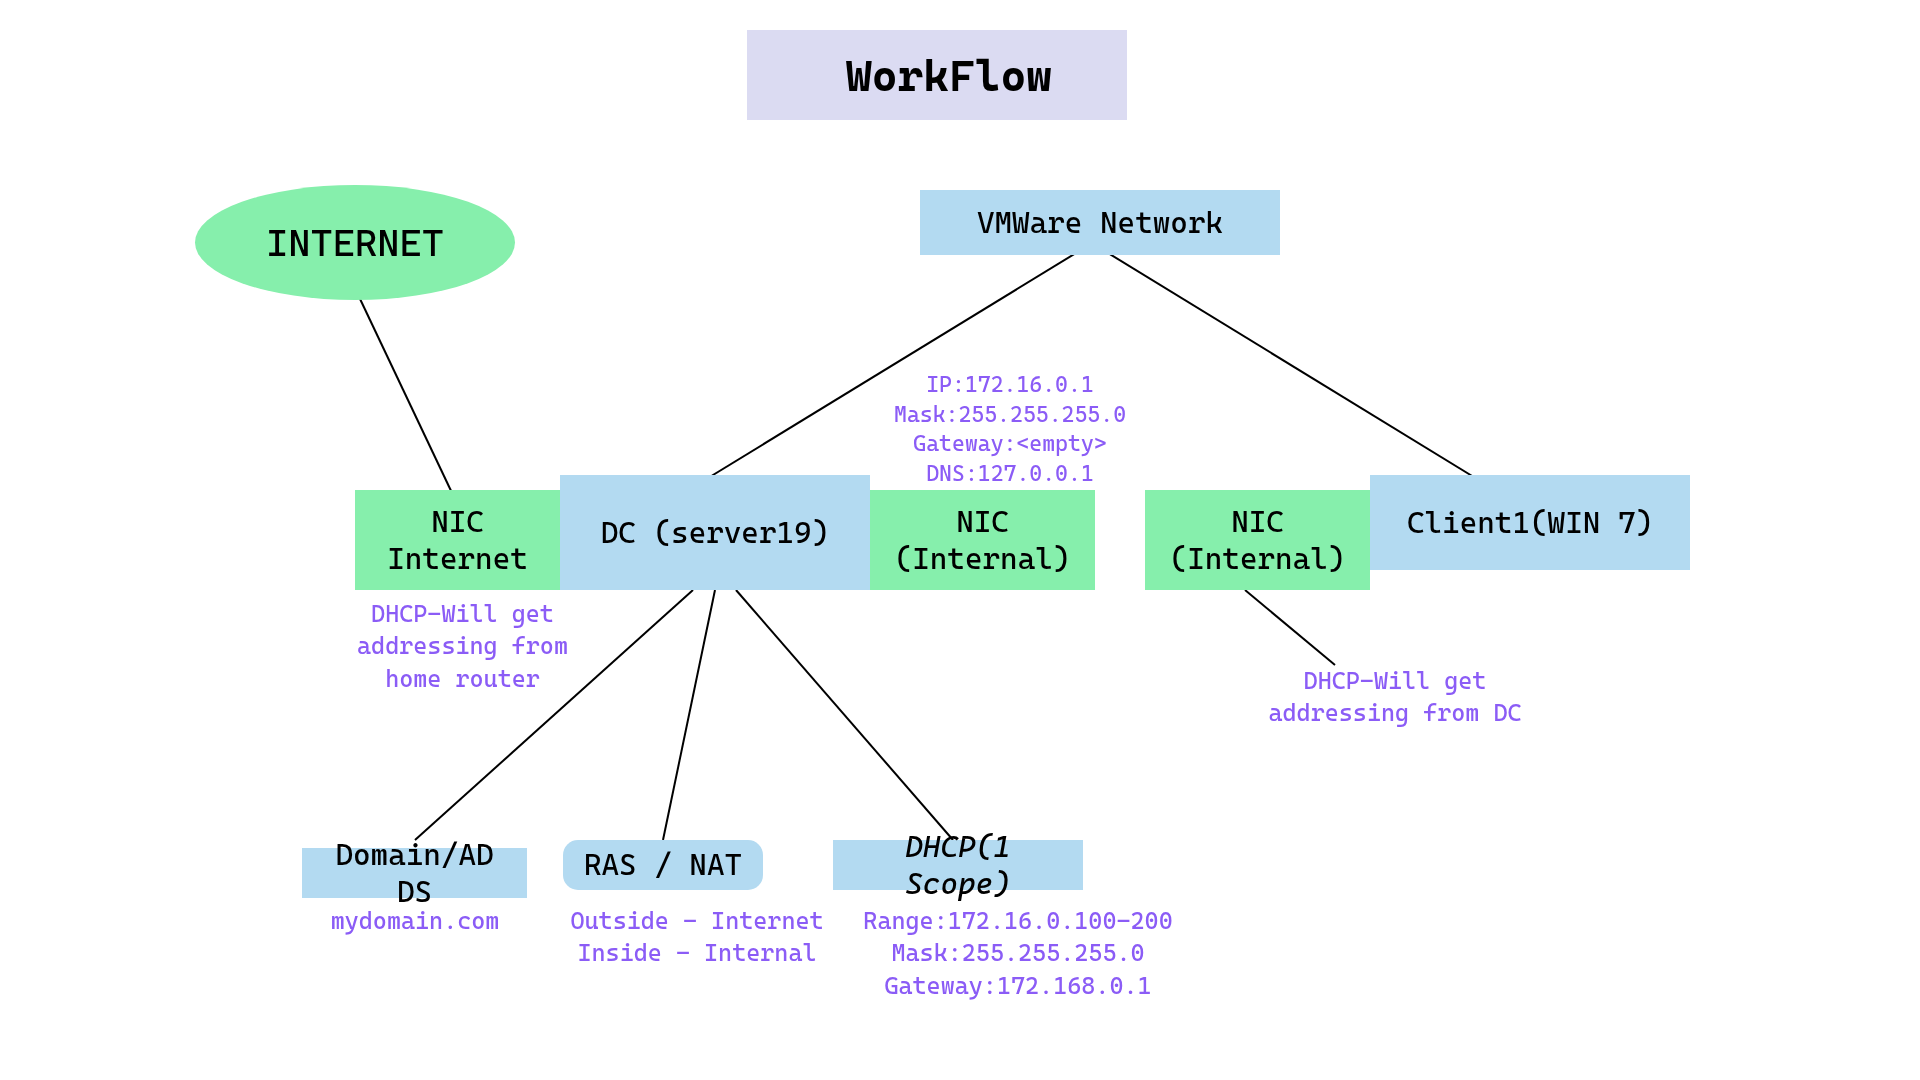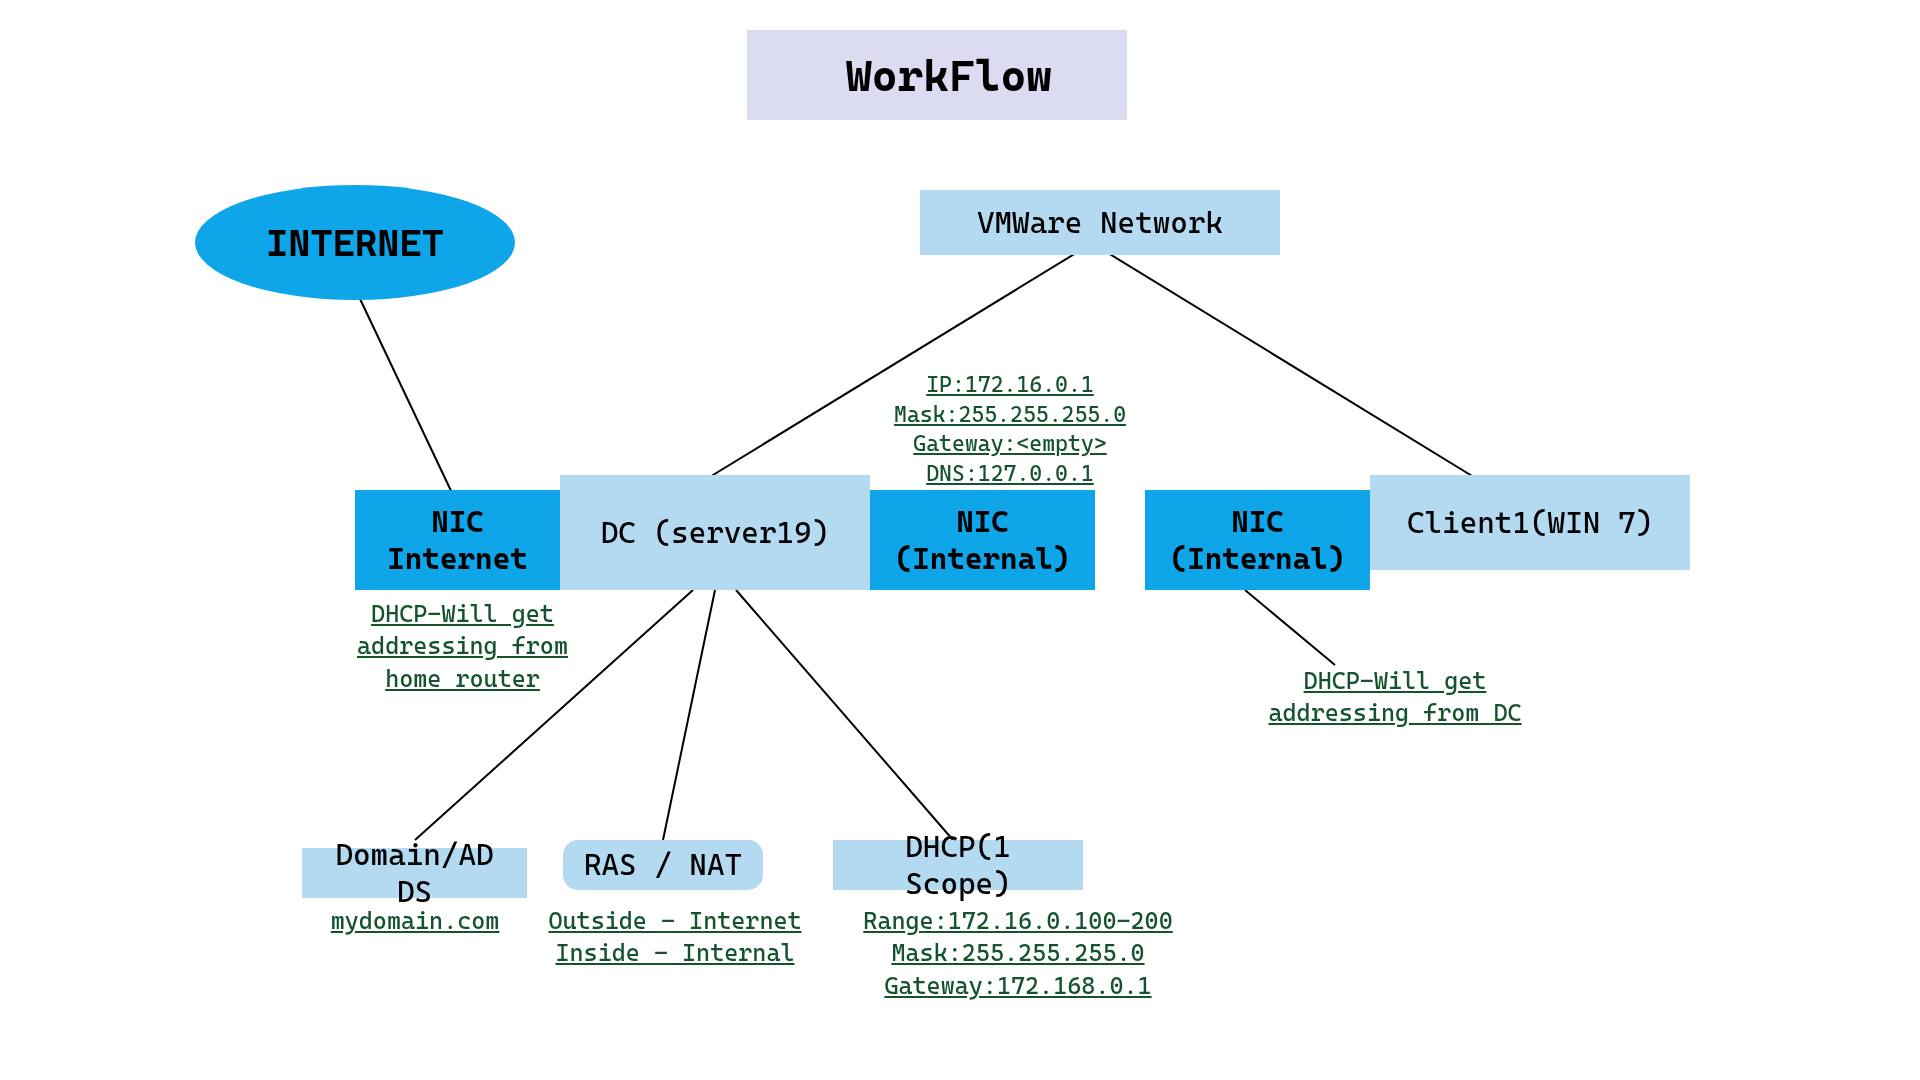"INTERNET" .green { background: #0ea5e9 -> #86efac; font-weight: bold -> none }
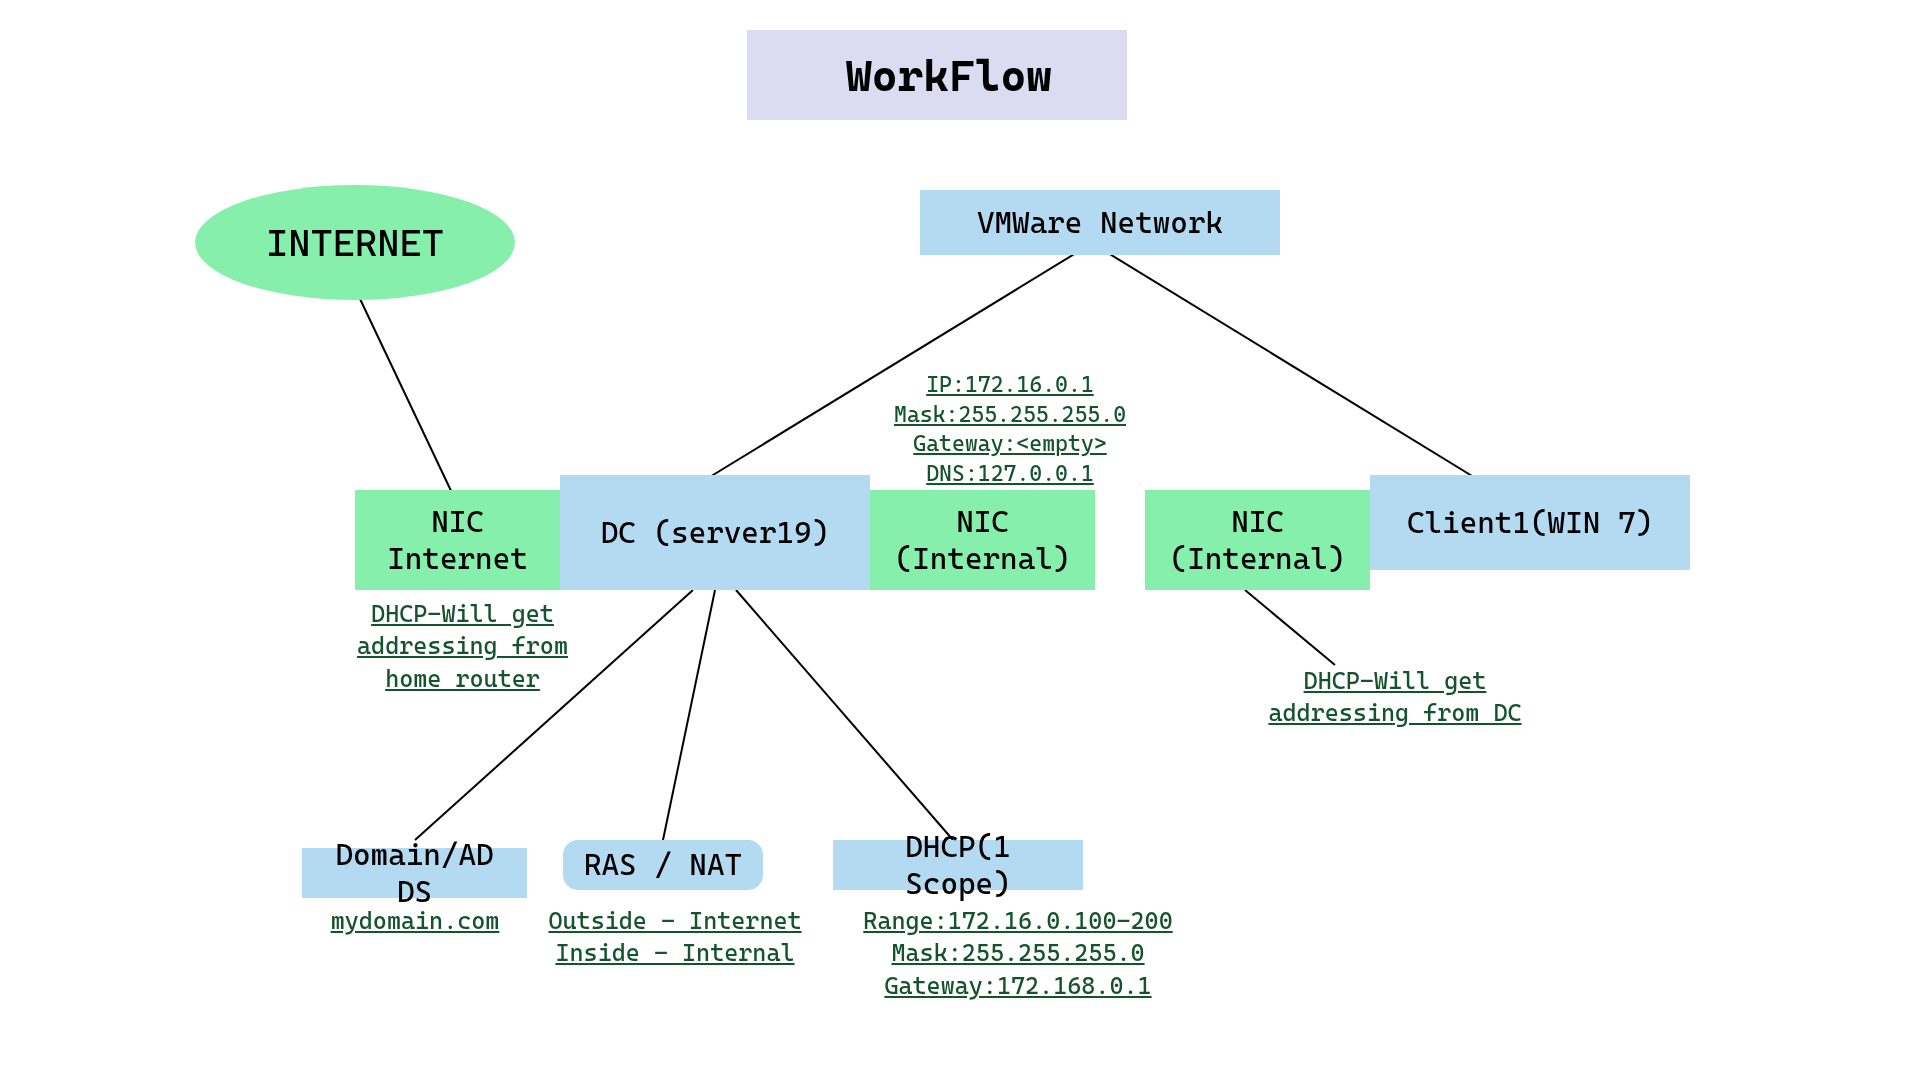"IP:172.16.0.1" .note { color: #14532d -> #8b5cf6; text-decoration: underline -> none }
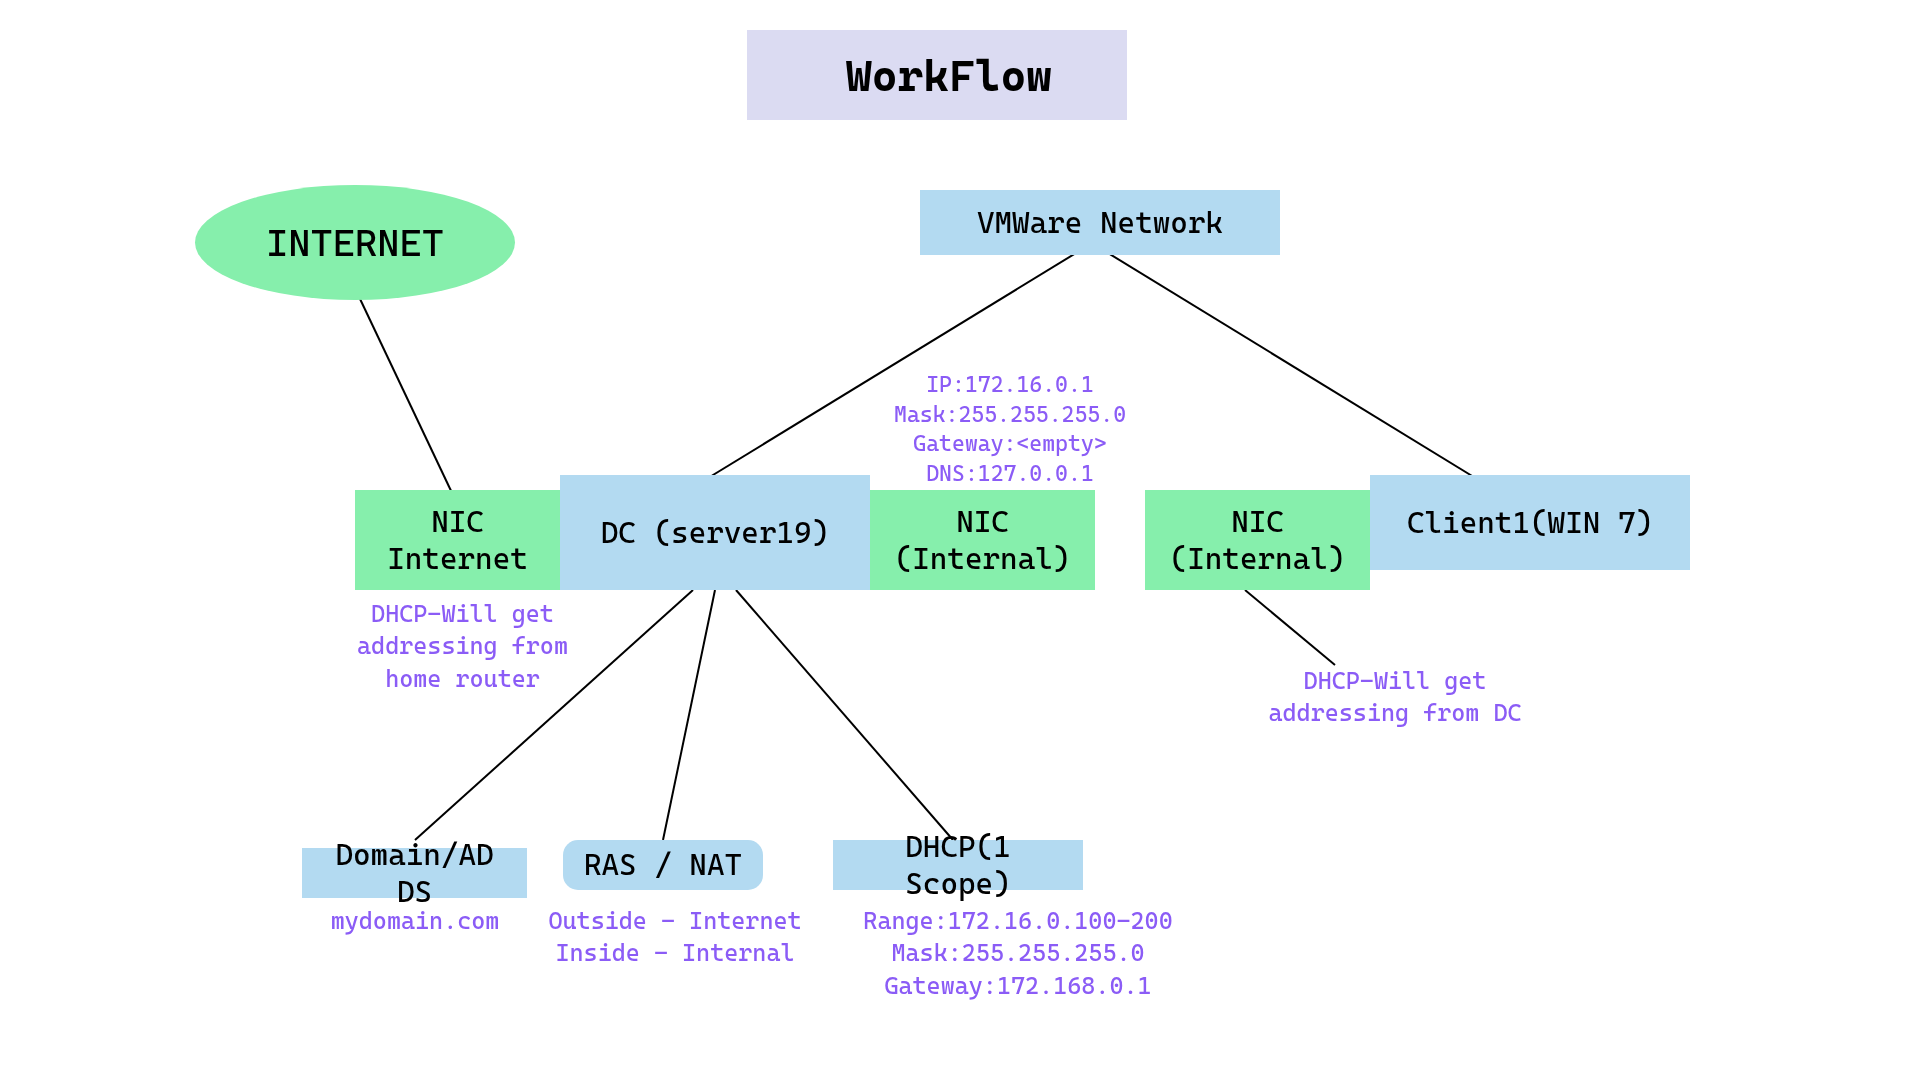"DHCP(1 Scope)" div.box { font-style: none -> italic }
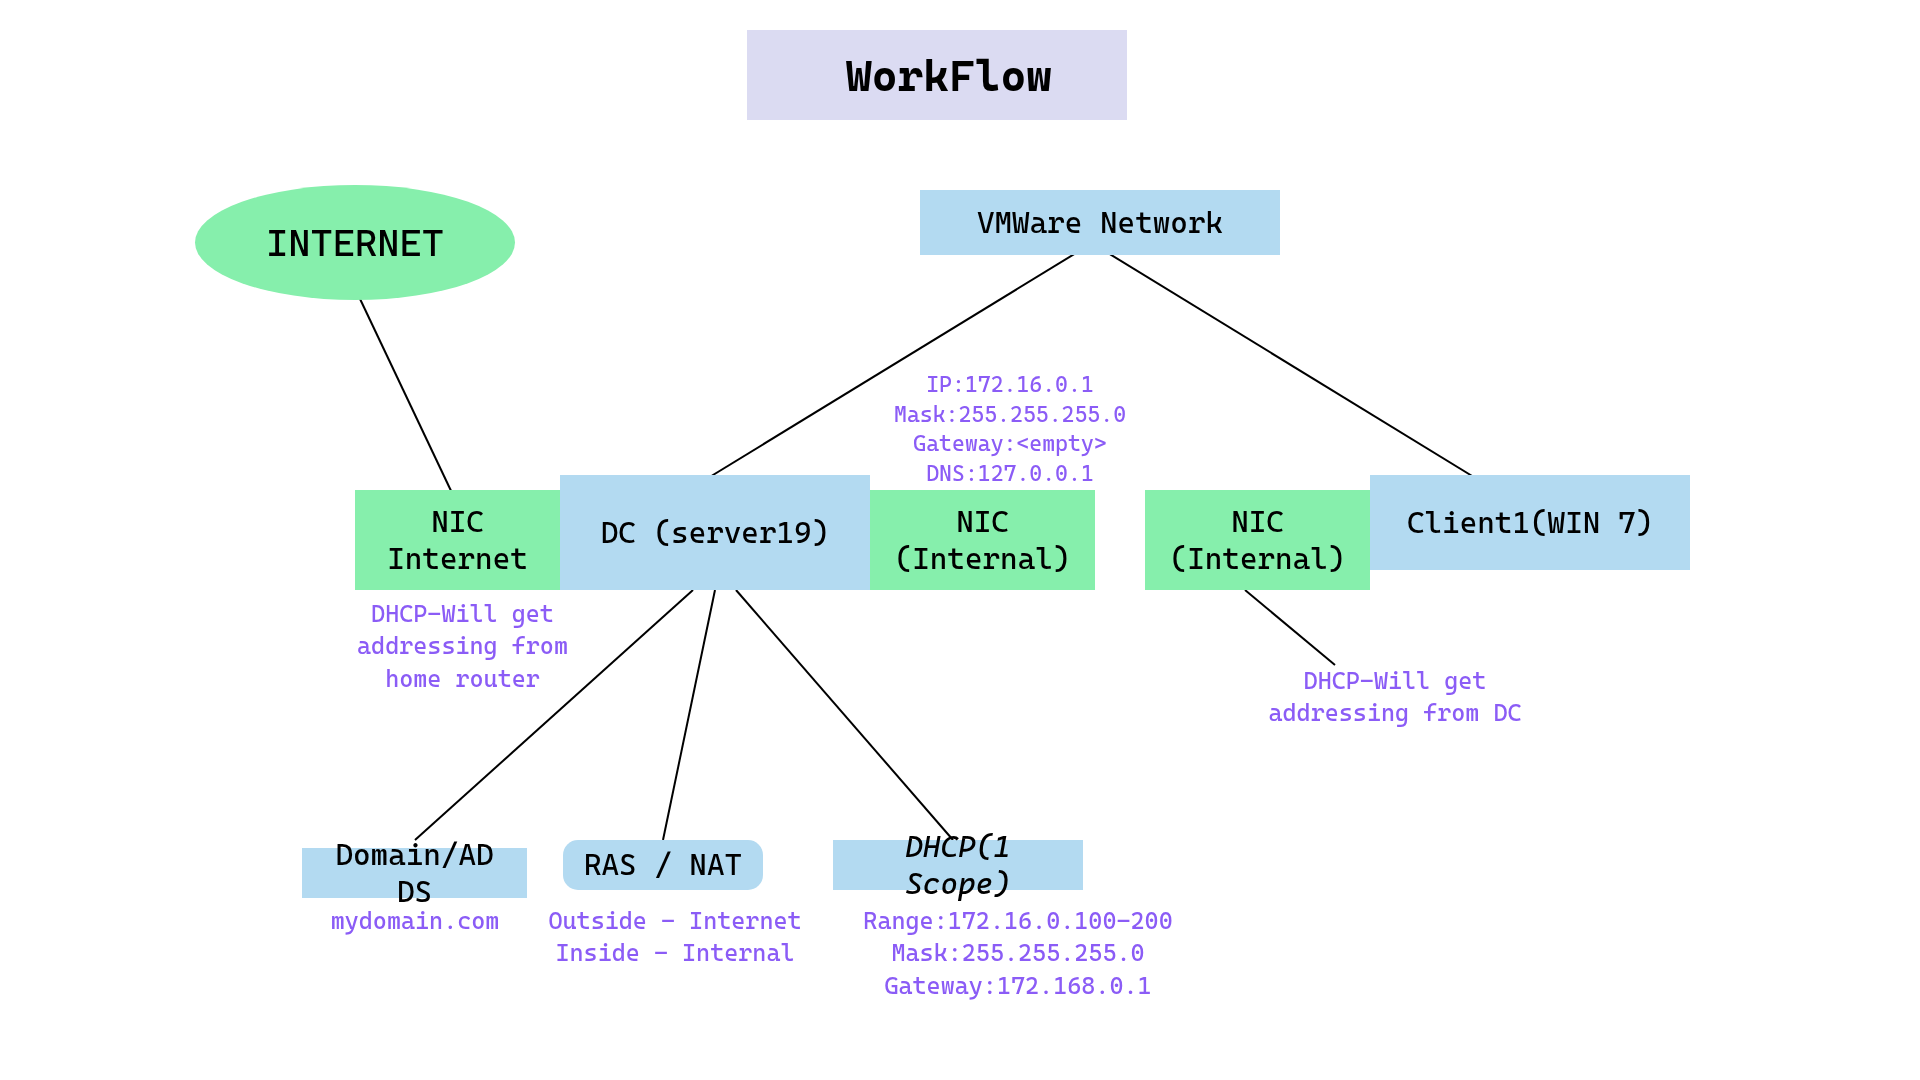"Outside - Internet" div.note { left: 530px -> 552px }
